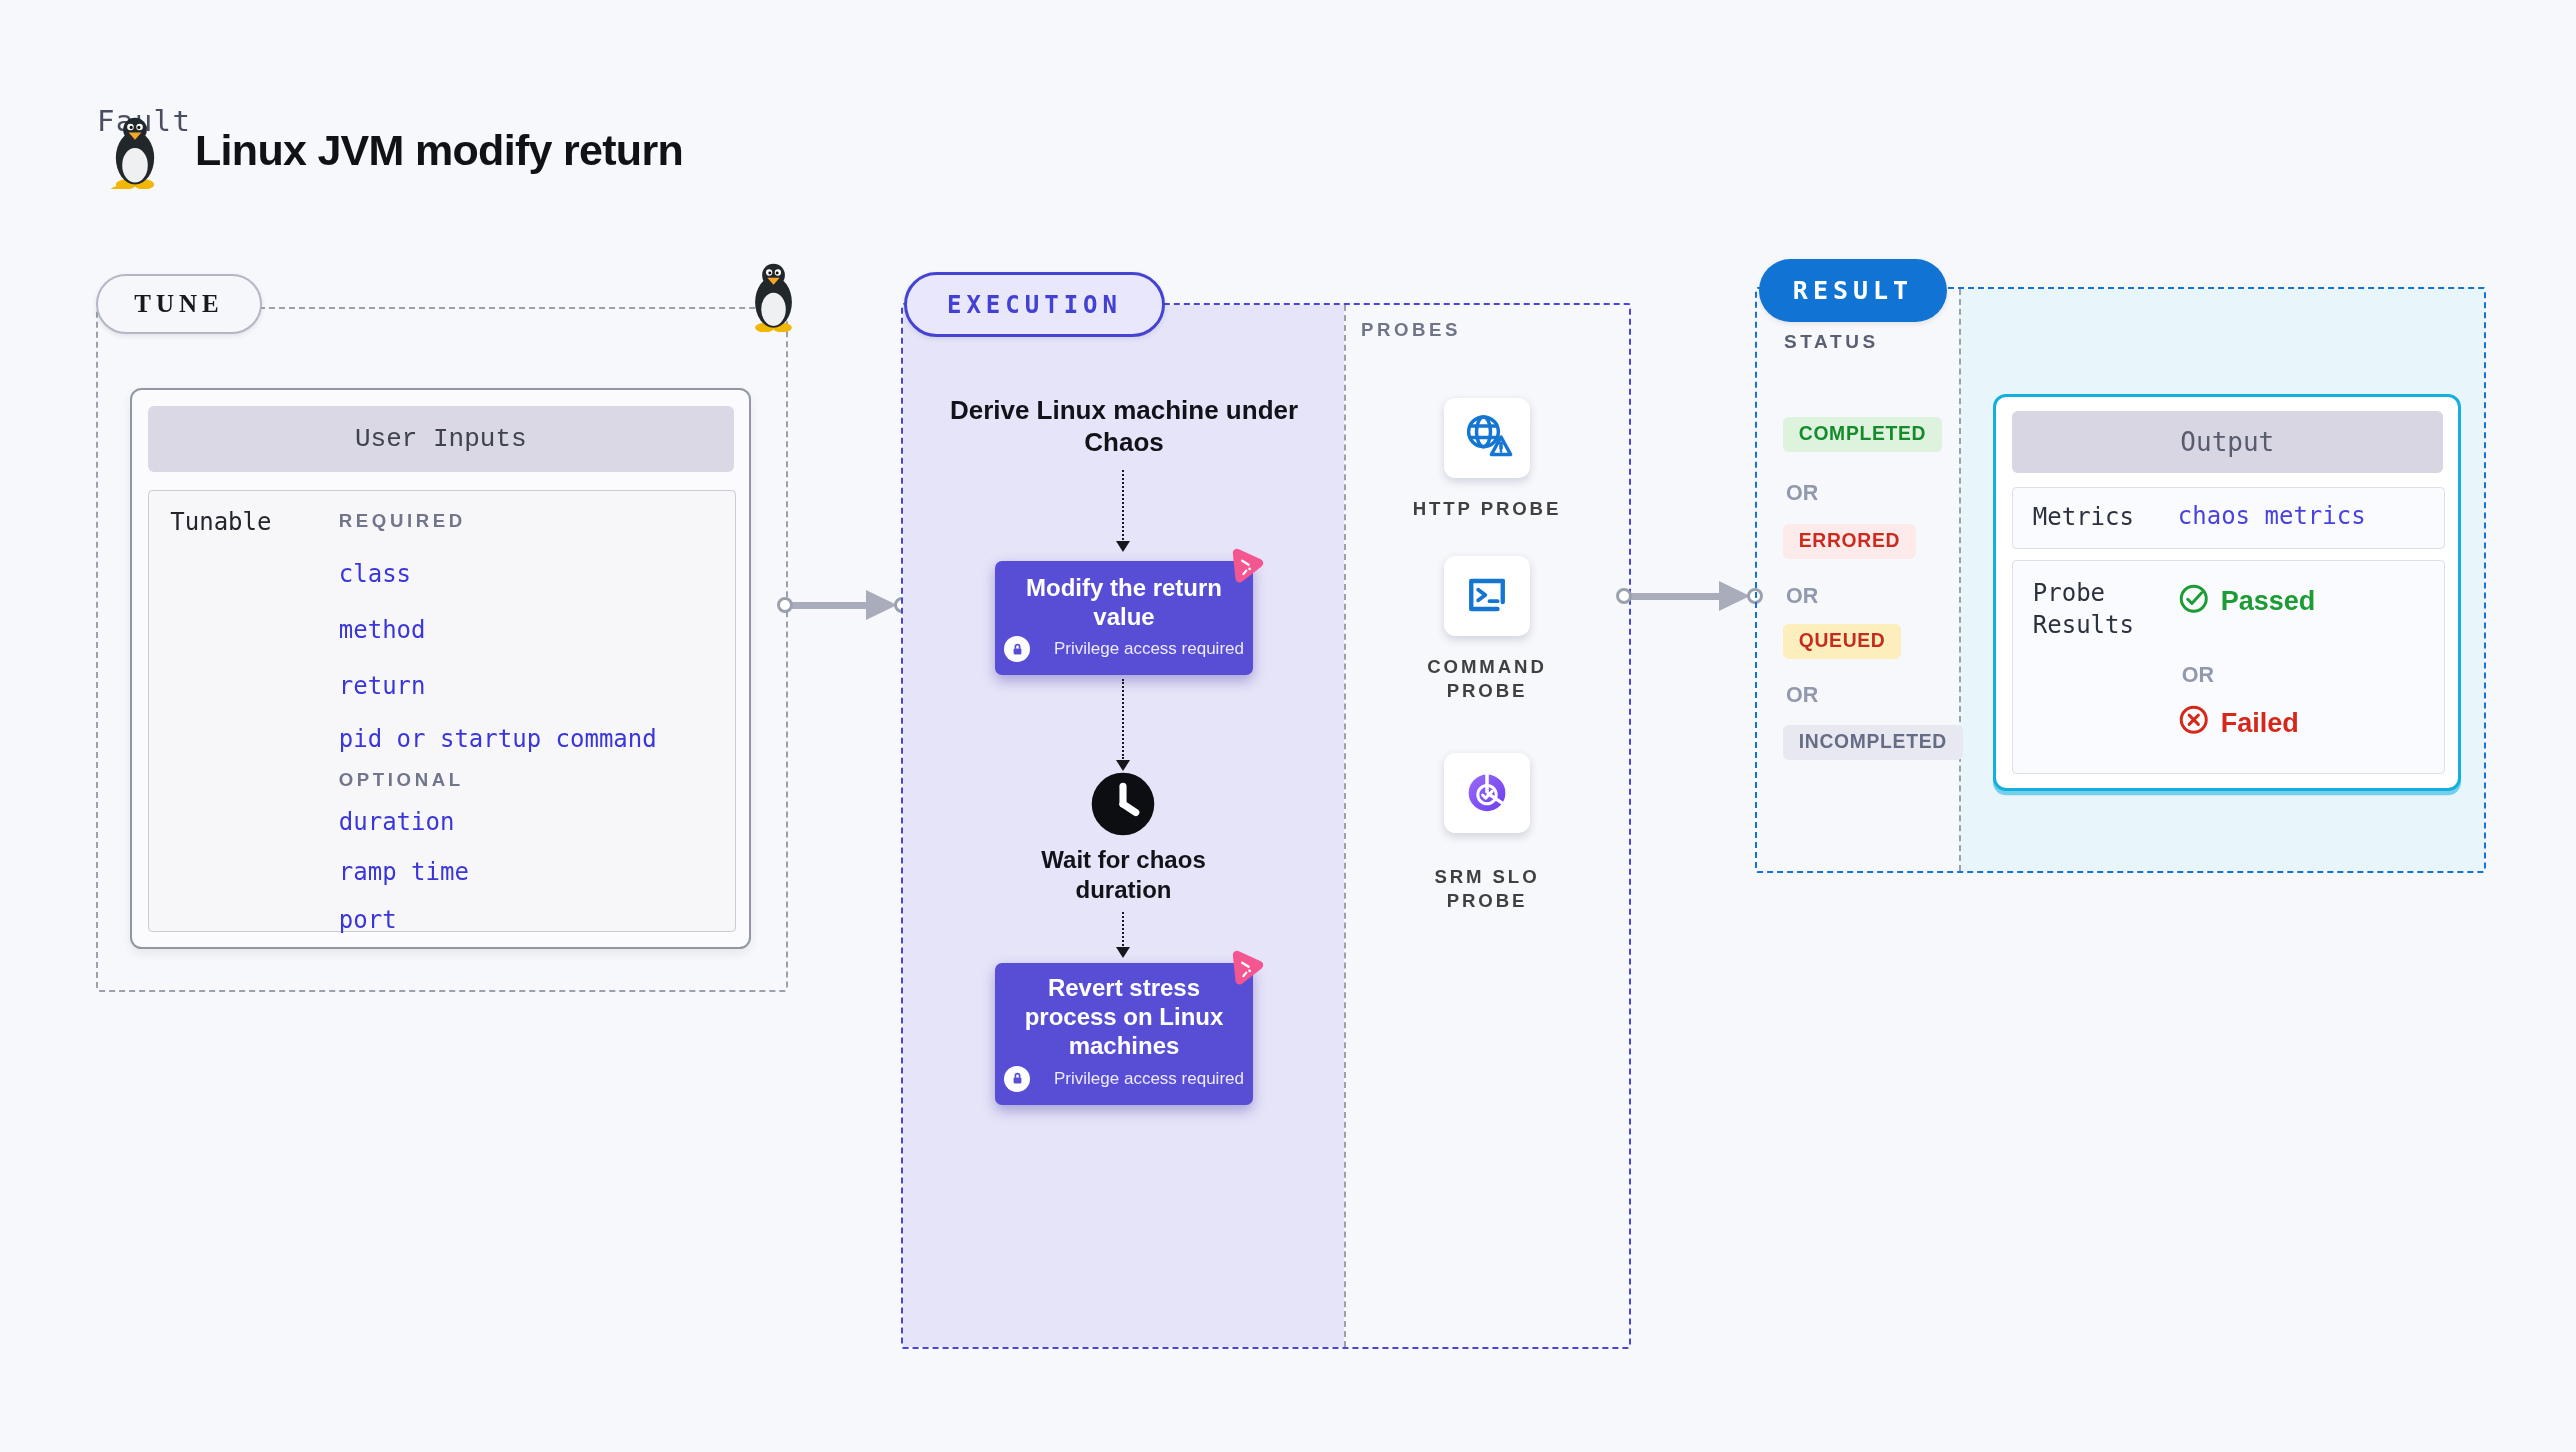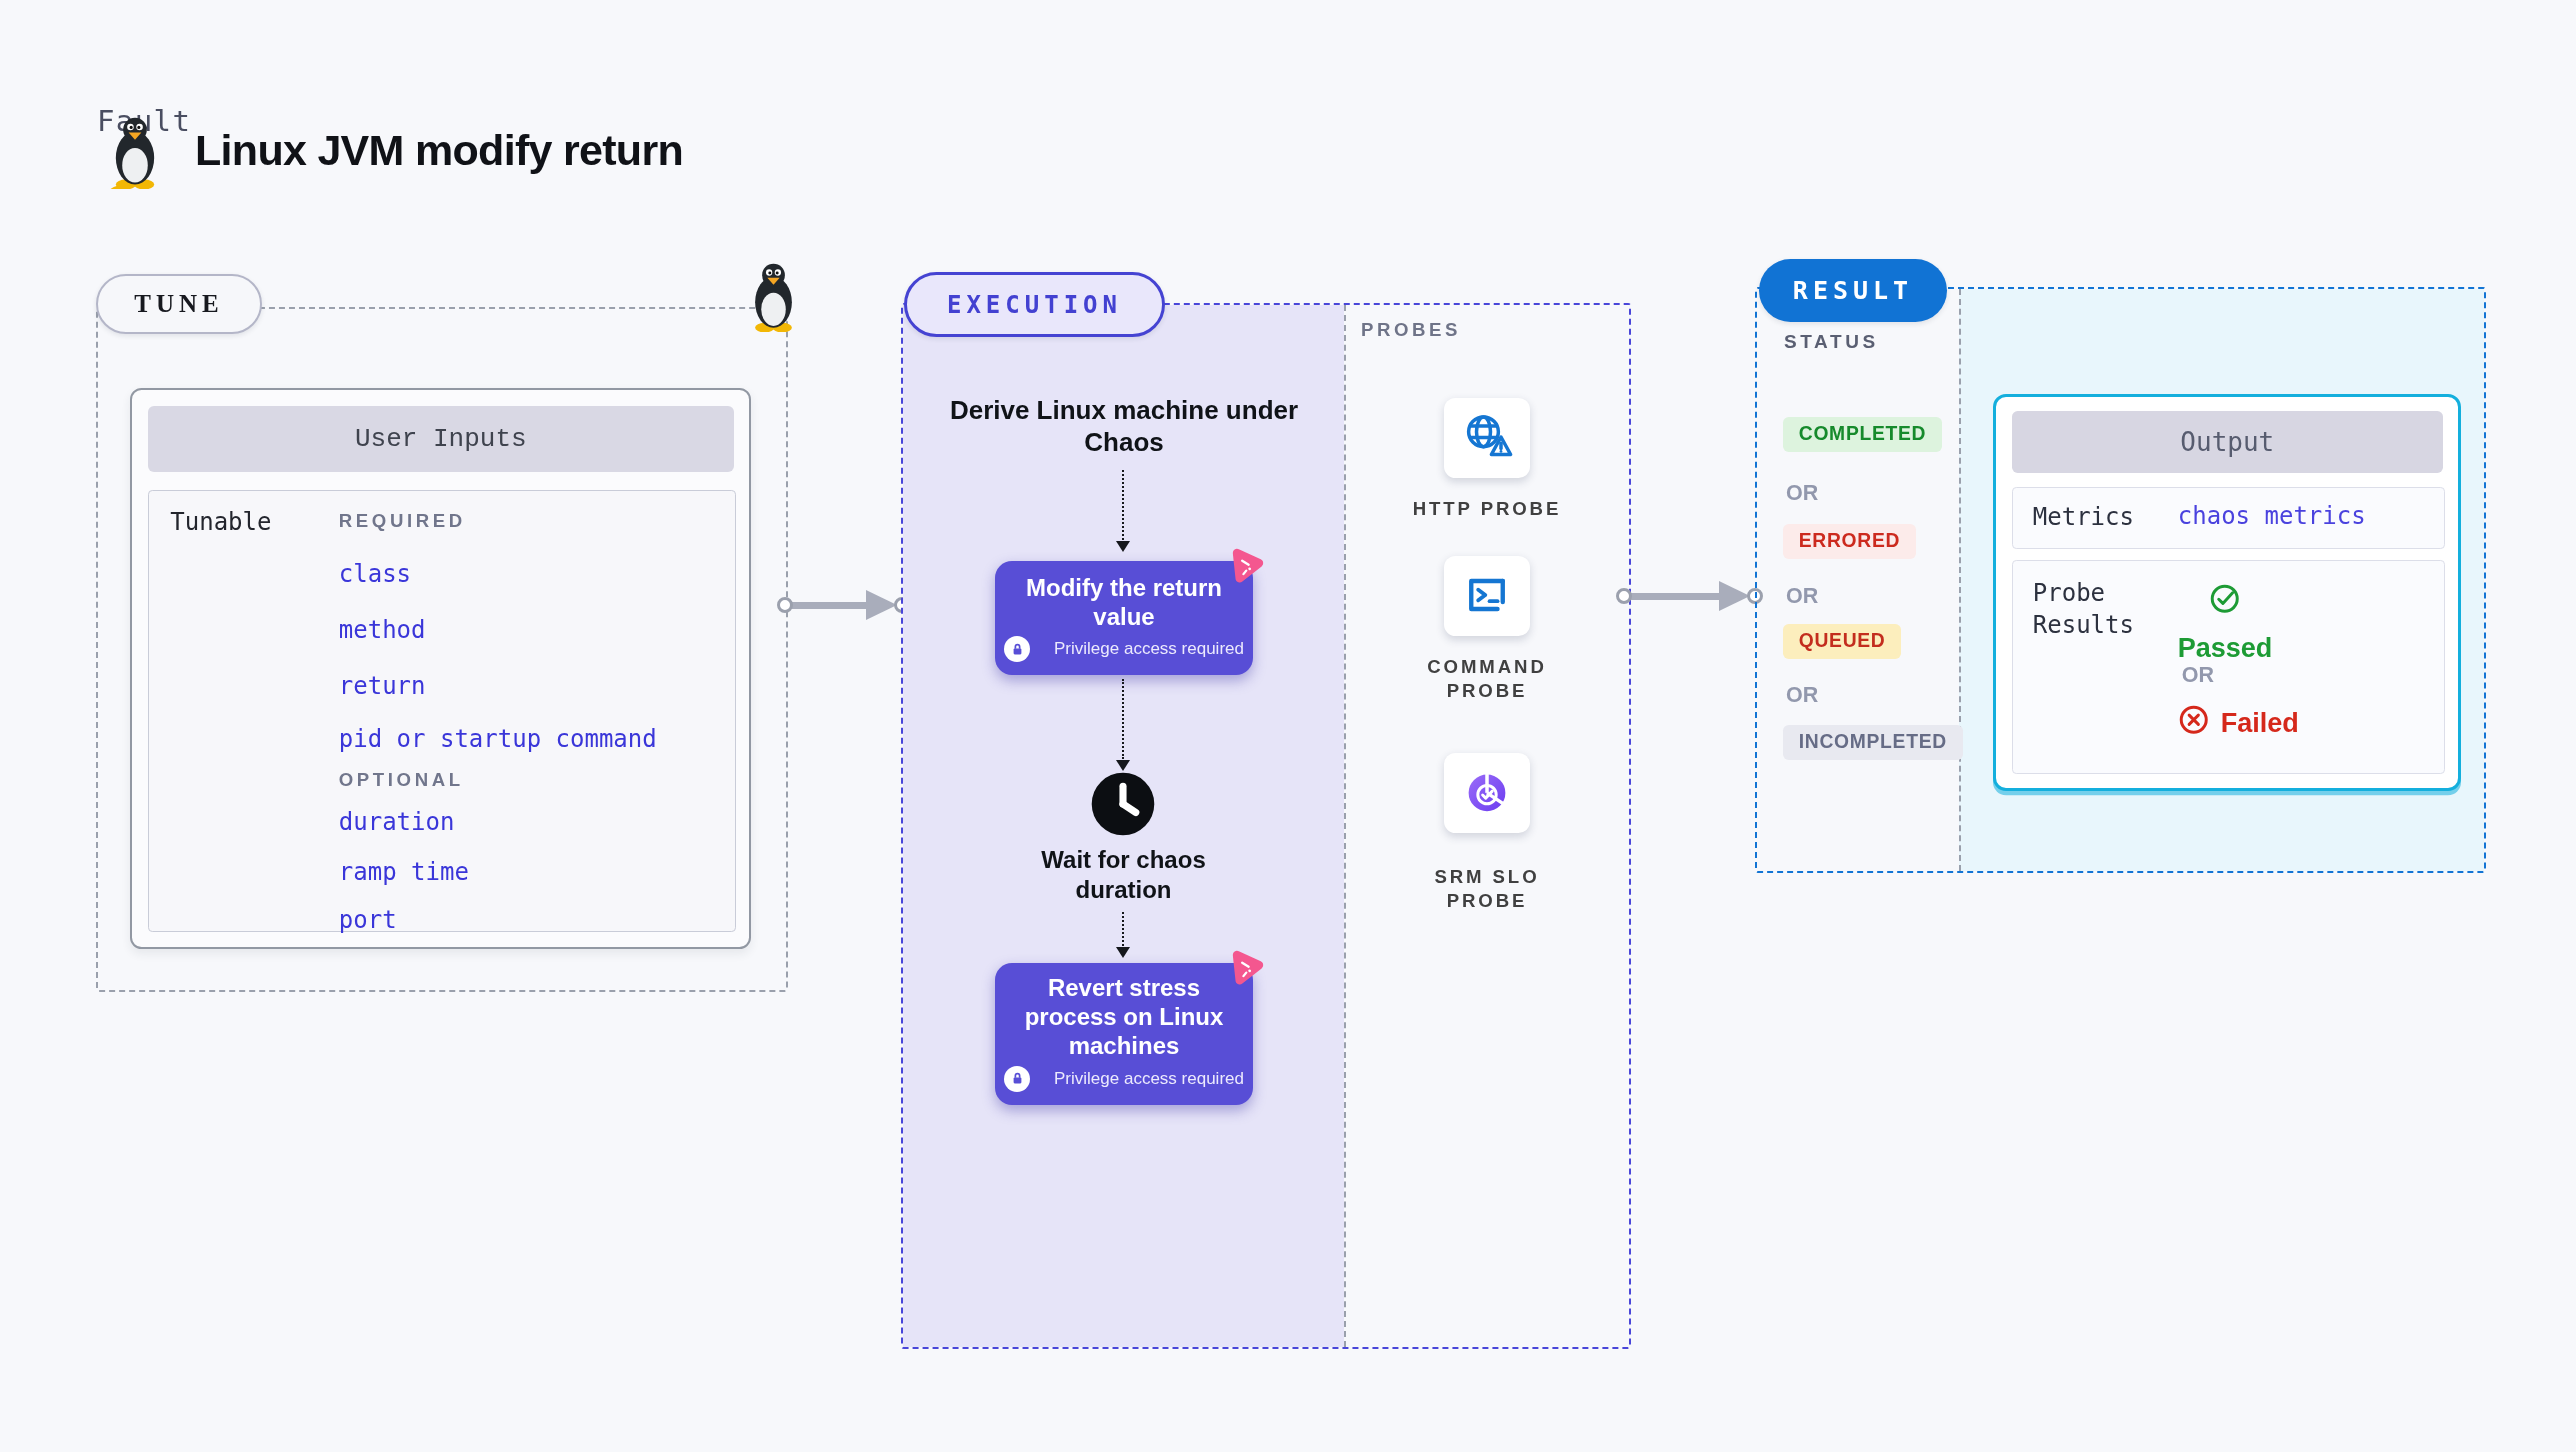"Modify the return value" .step-box { border-radius: 17px -> 7px }
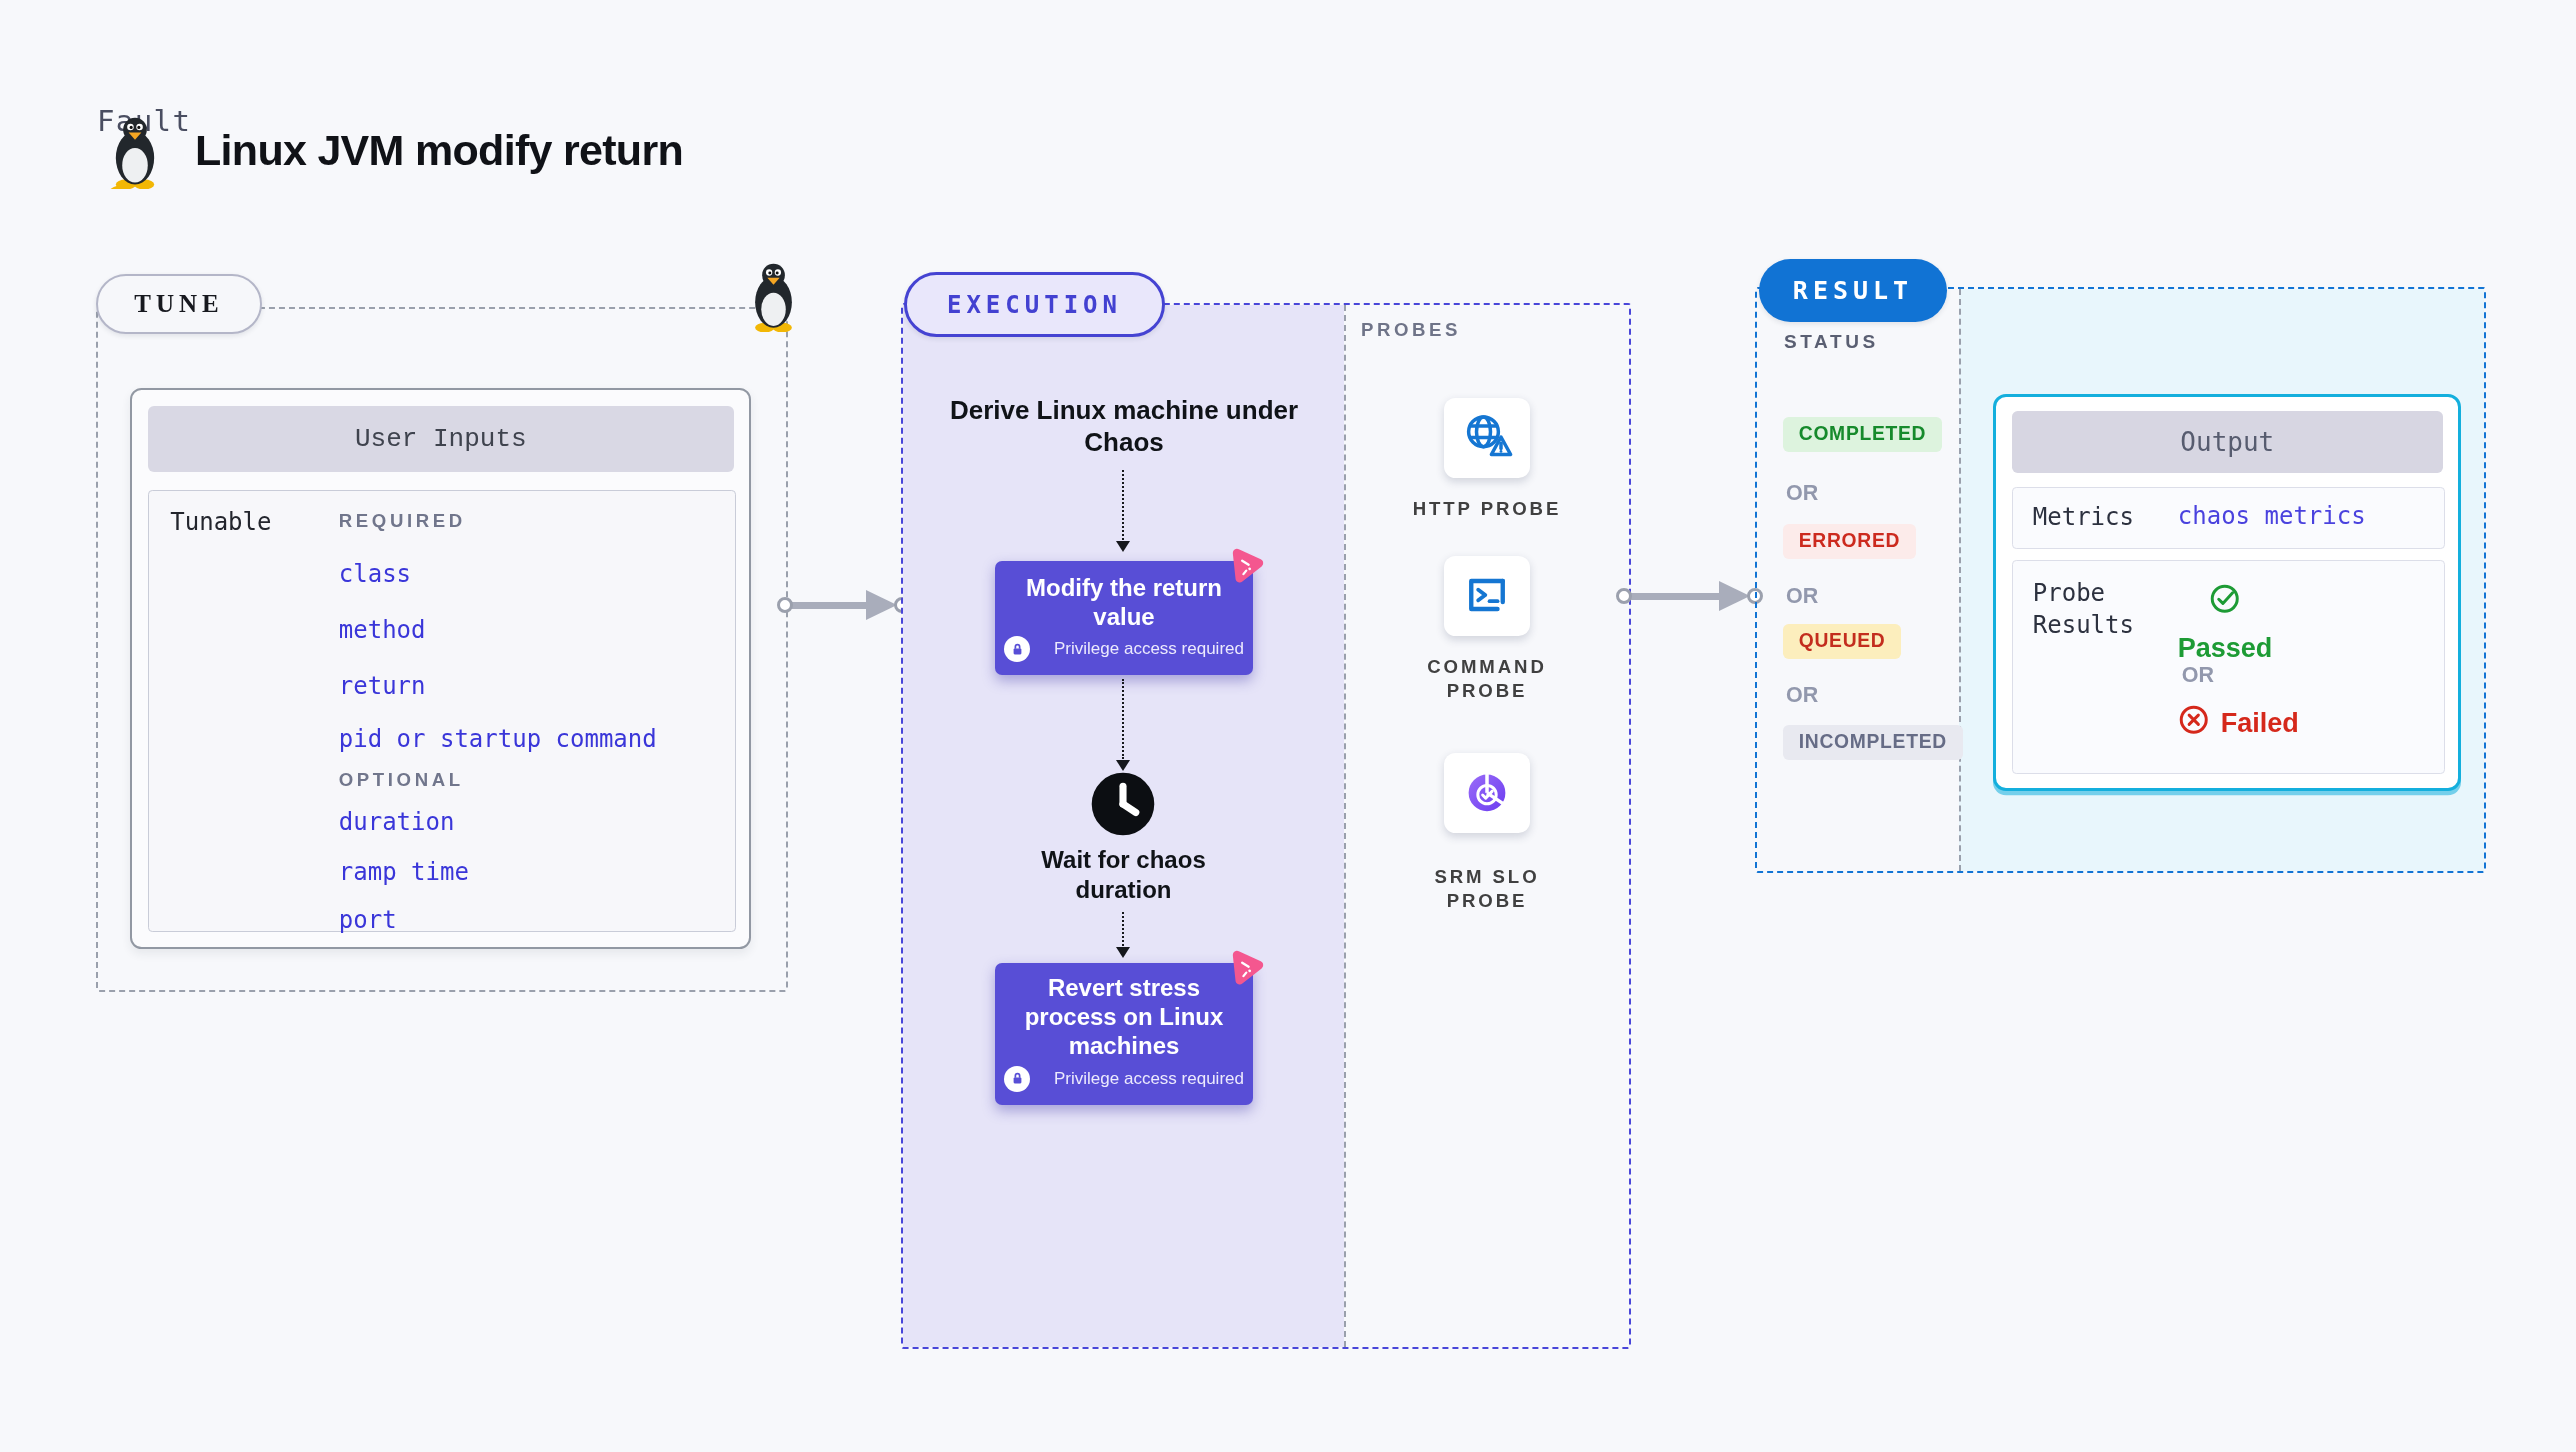"Passed" div.abs { flex-direction: column -> none }
